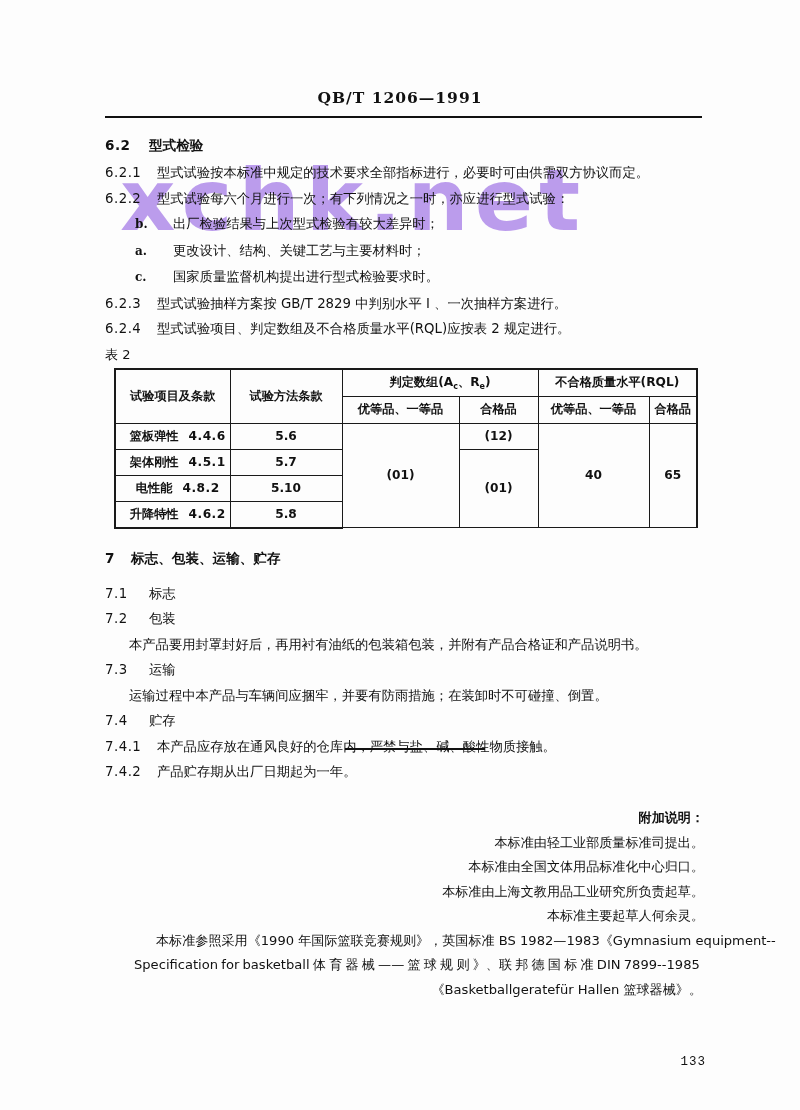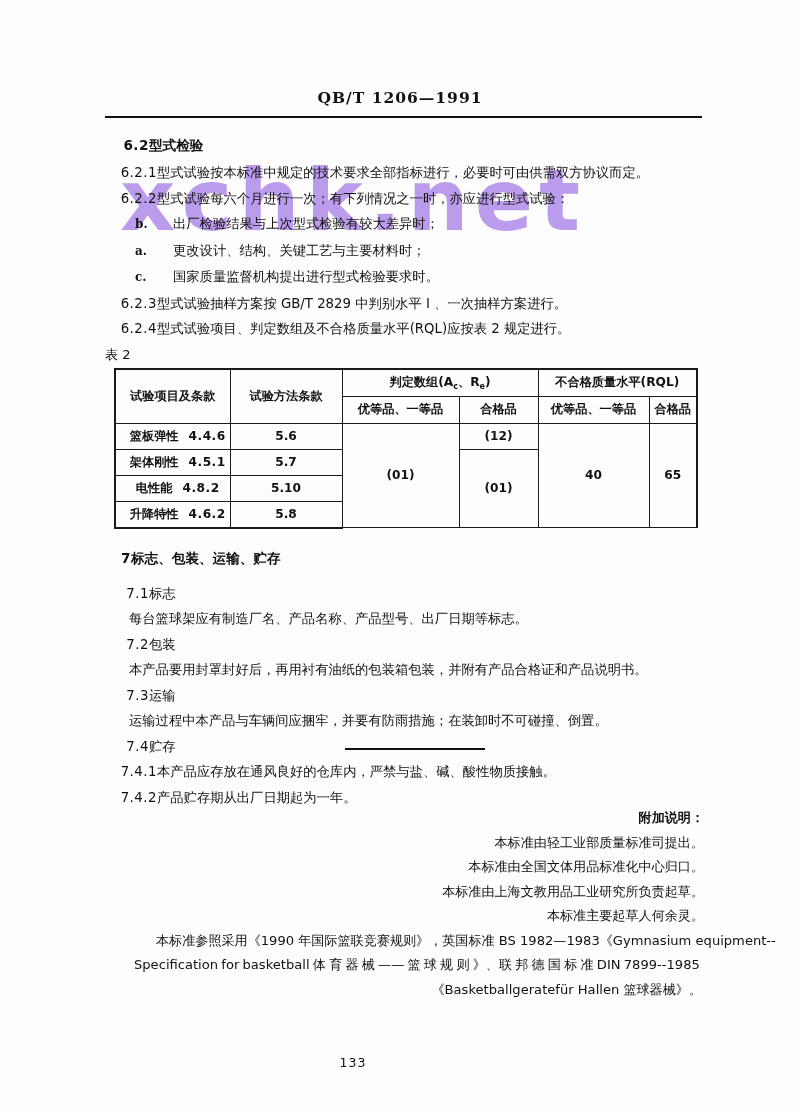"6.2" .num { text-align: right -> none }
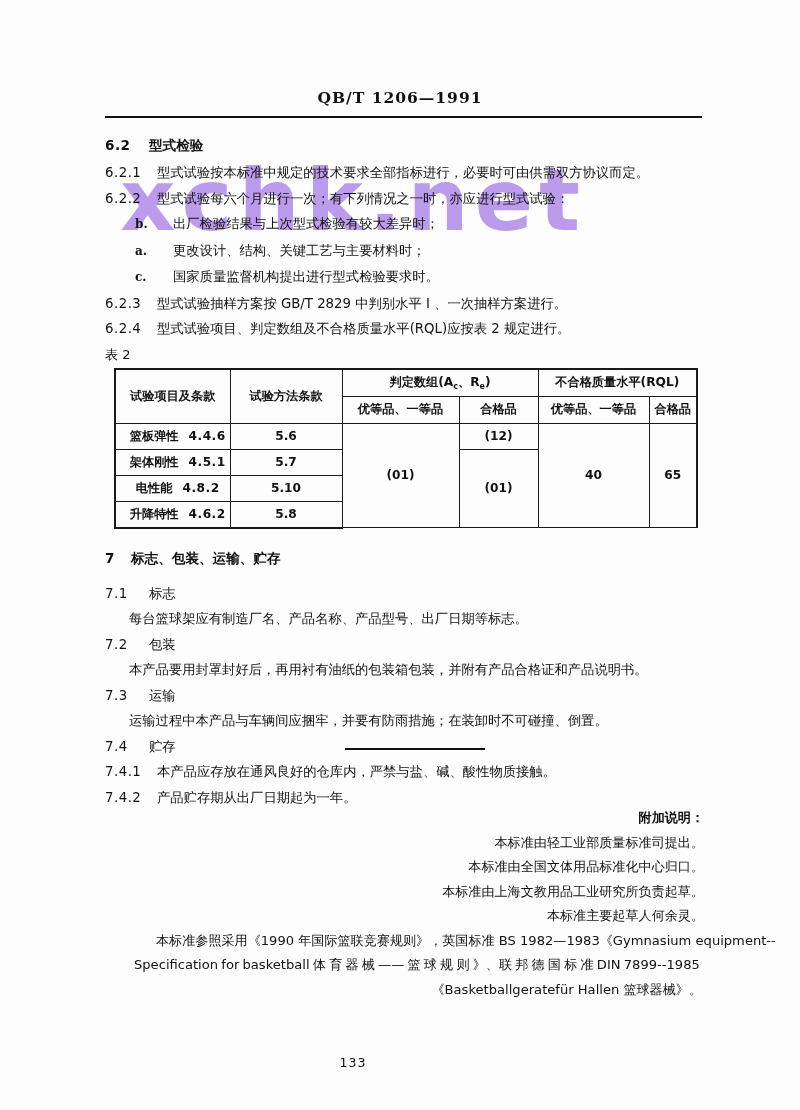"每台篮球架应有制造厂名、产品名称、产品型号、出厂日期等标志。" div.indent-para { html: <div>每台篮球架应有制造厂名、产品名称、产品型号、出厂日期等标志。</div> -> none }
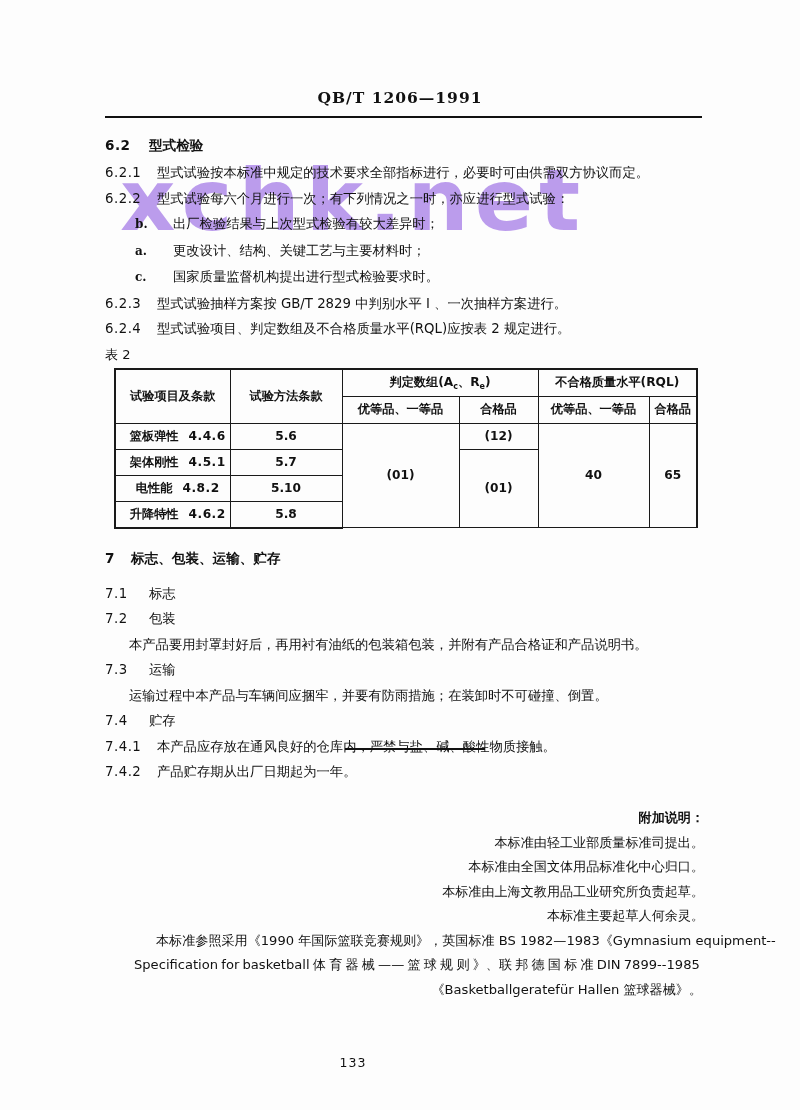"133" .page-num { font-family: none -> Liberation Mono, monospace; text-align: center -> right }
